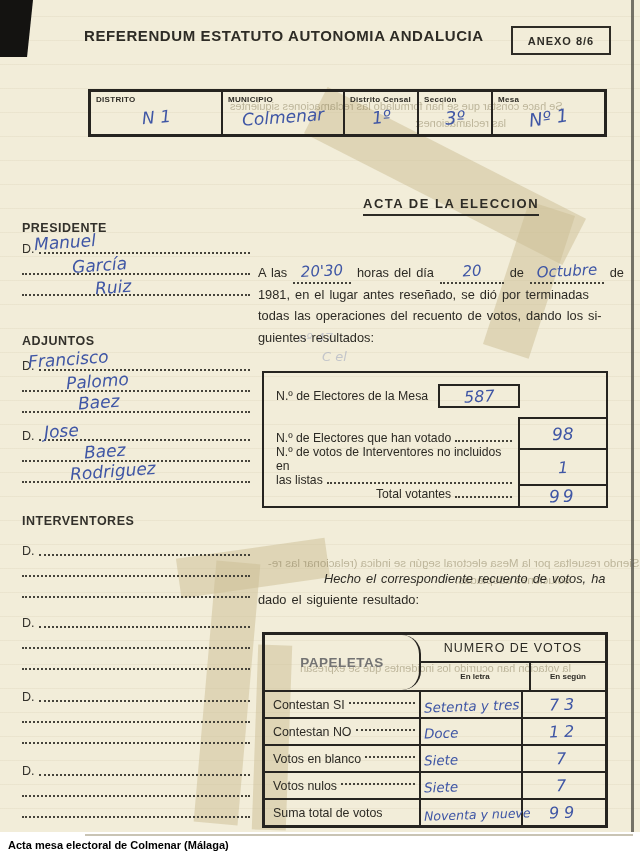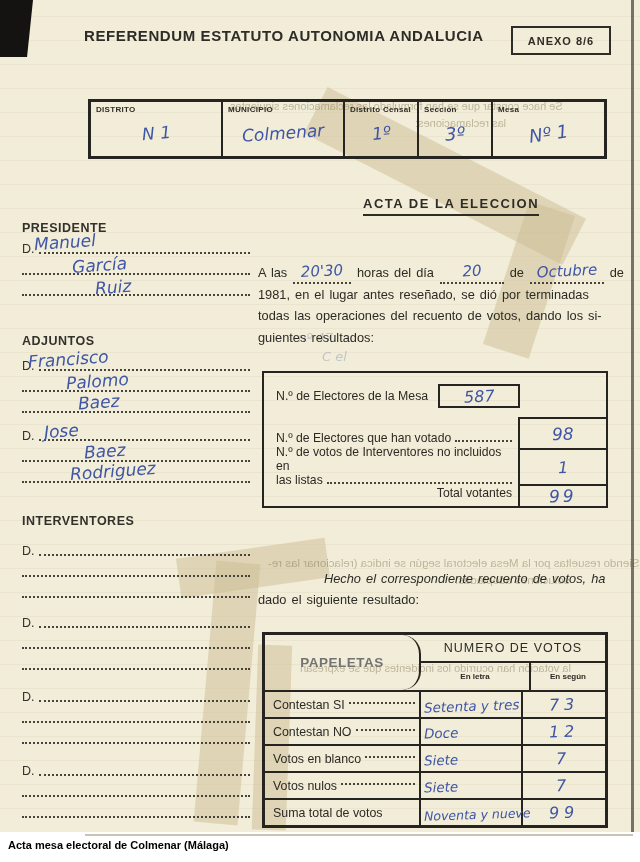"DISTRITO" .loctable { height: 60px -> 48px; top: 99px -> 89px }
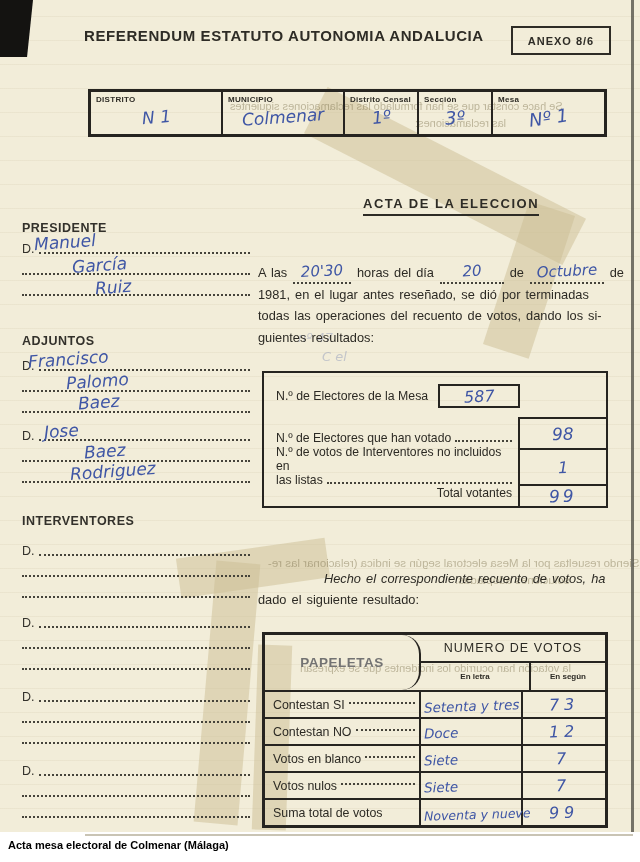"Total votantes" span.erow-lab { flex-direction: column -> none }
